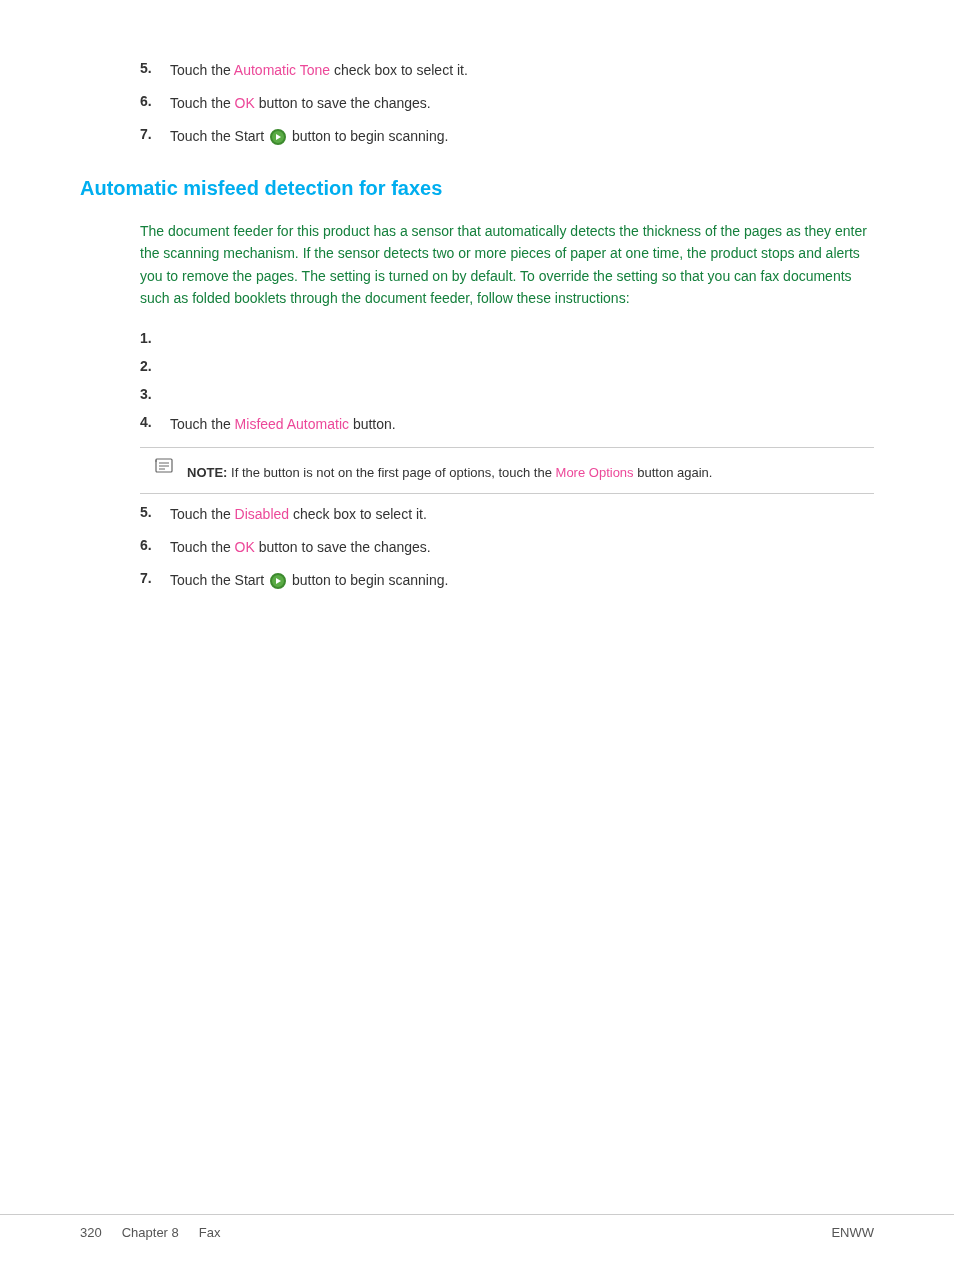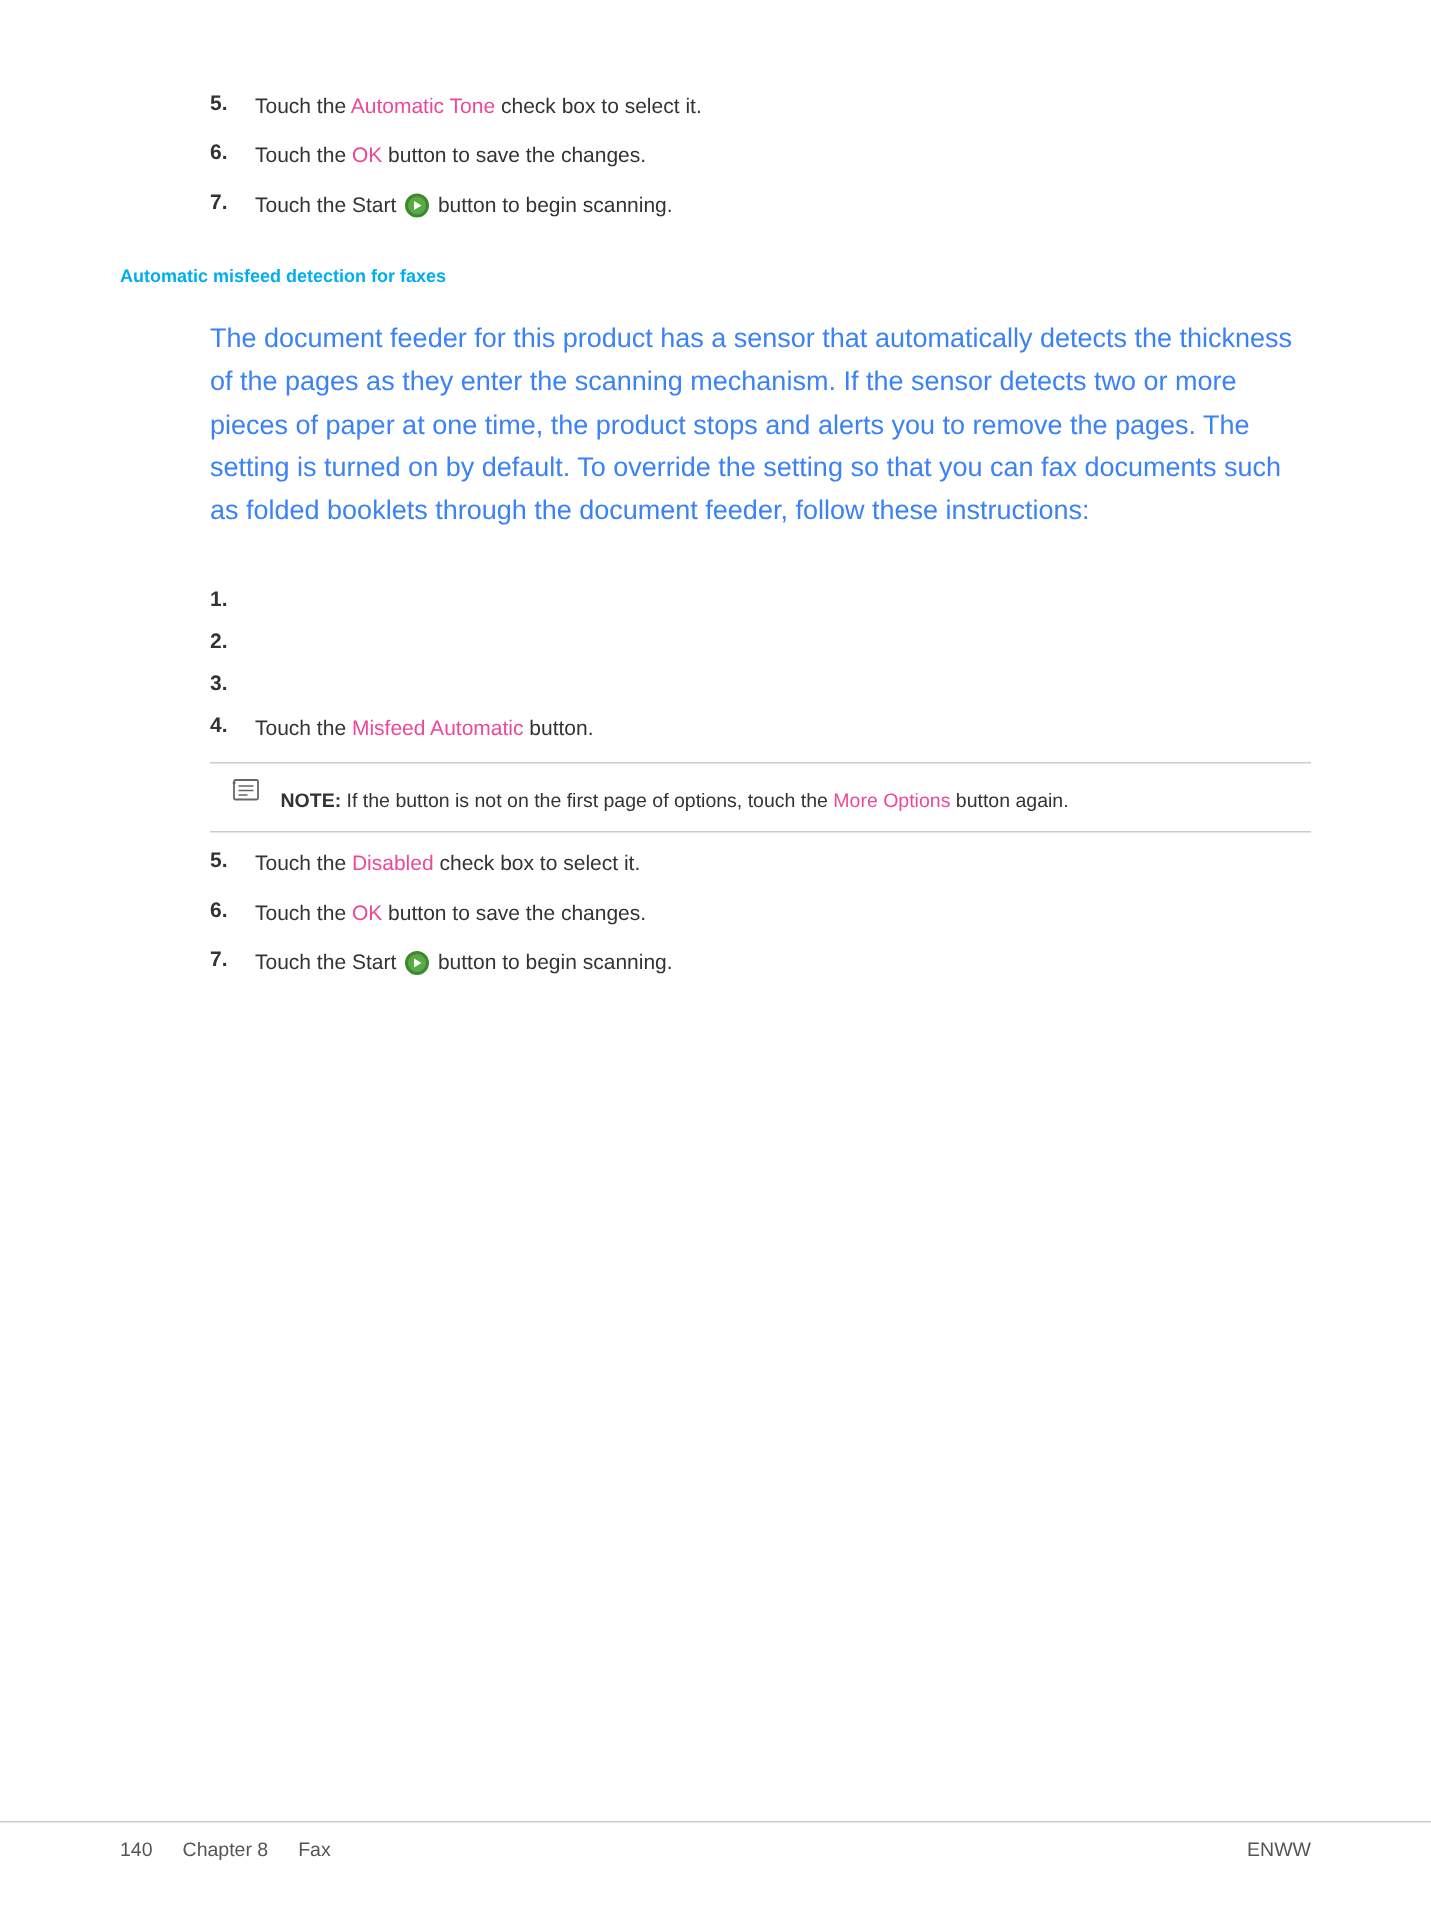"Automatic misfeed detection for faxes" .section-heading { font-size: 12px -> 20px }
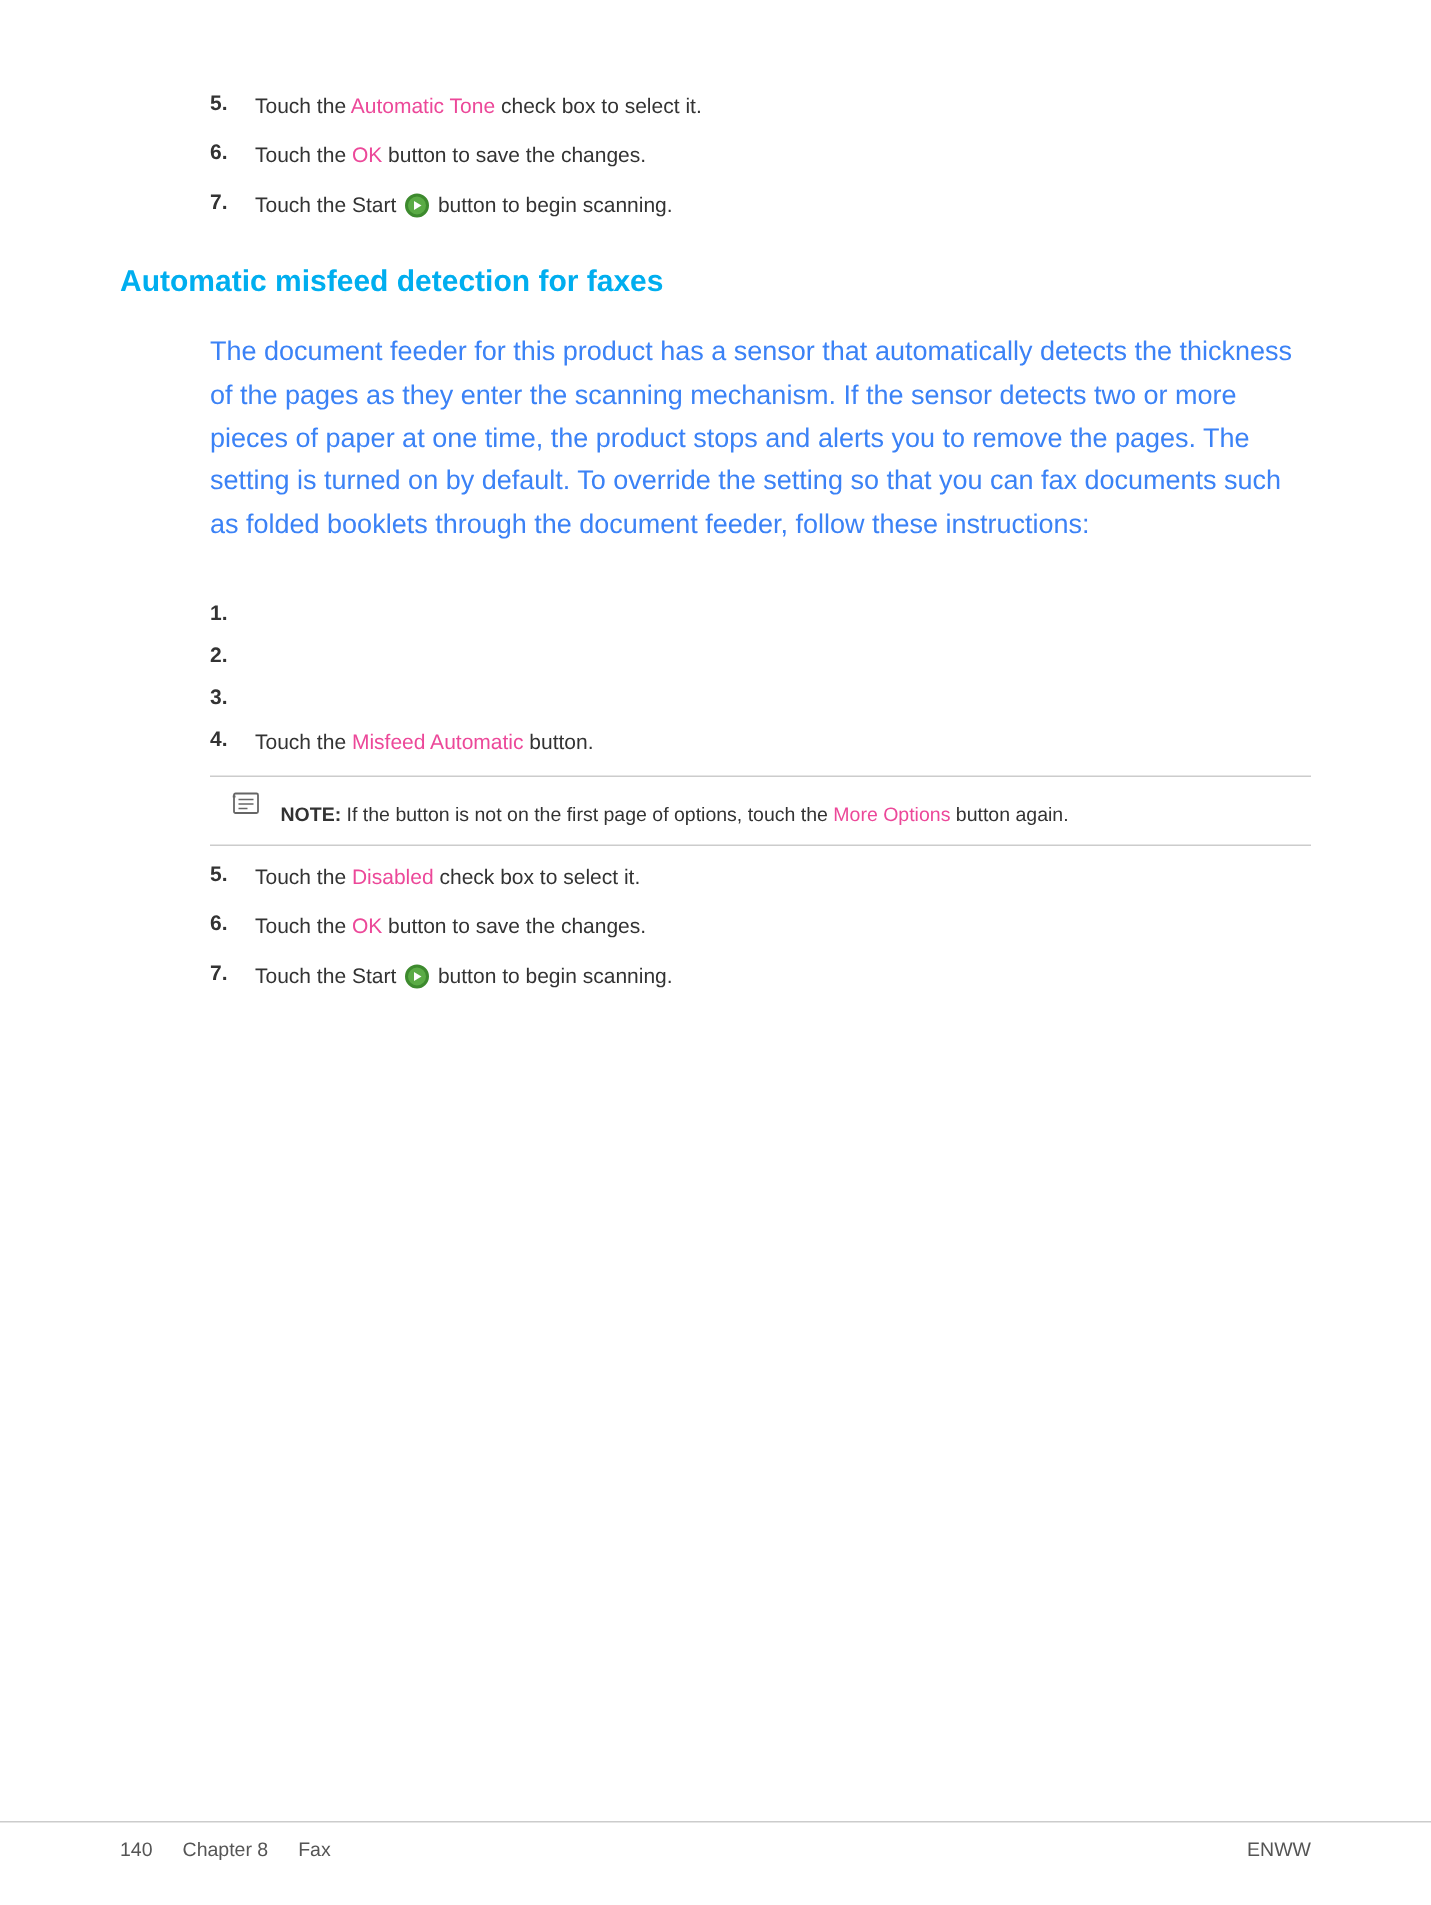"The document feeder for this" .body-text { color: #3b82f6 -> #15803d; font-size: 18px -> 14px; margin-bottom: 36px -> 20px }
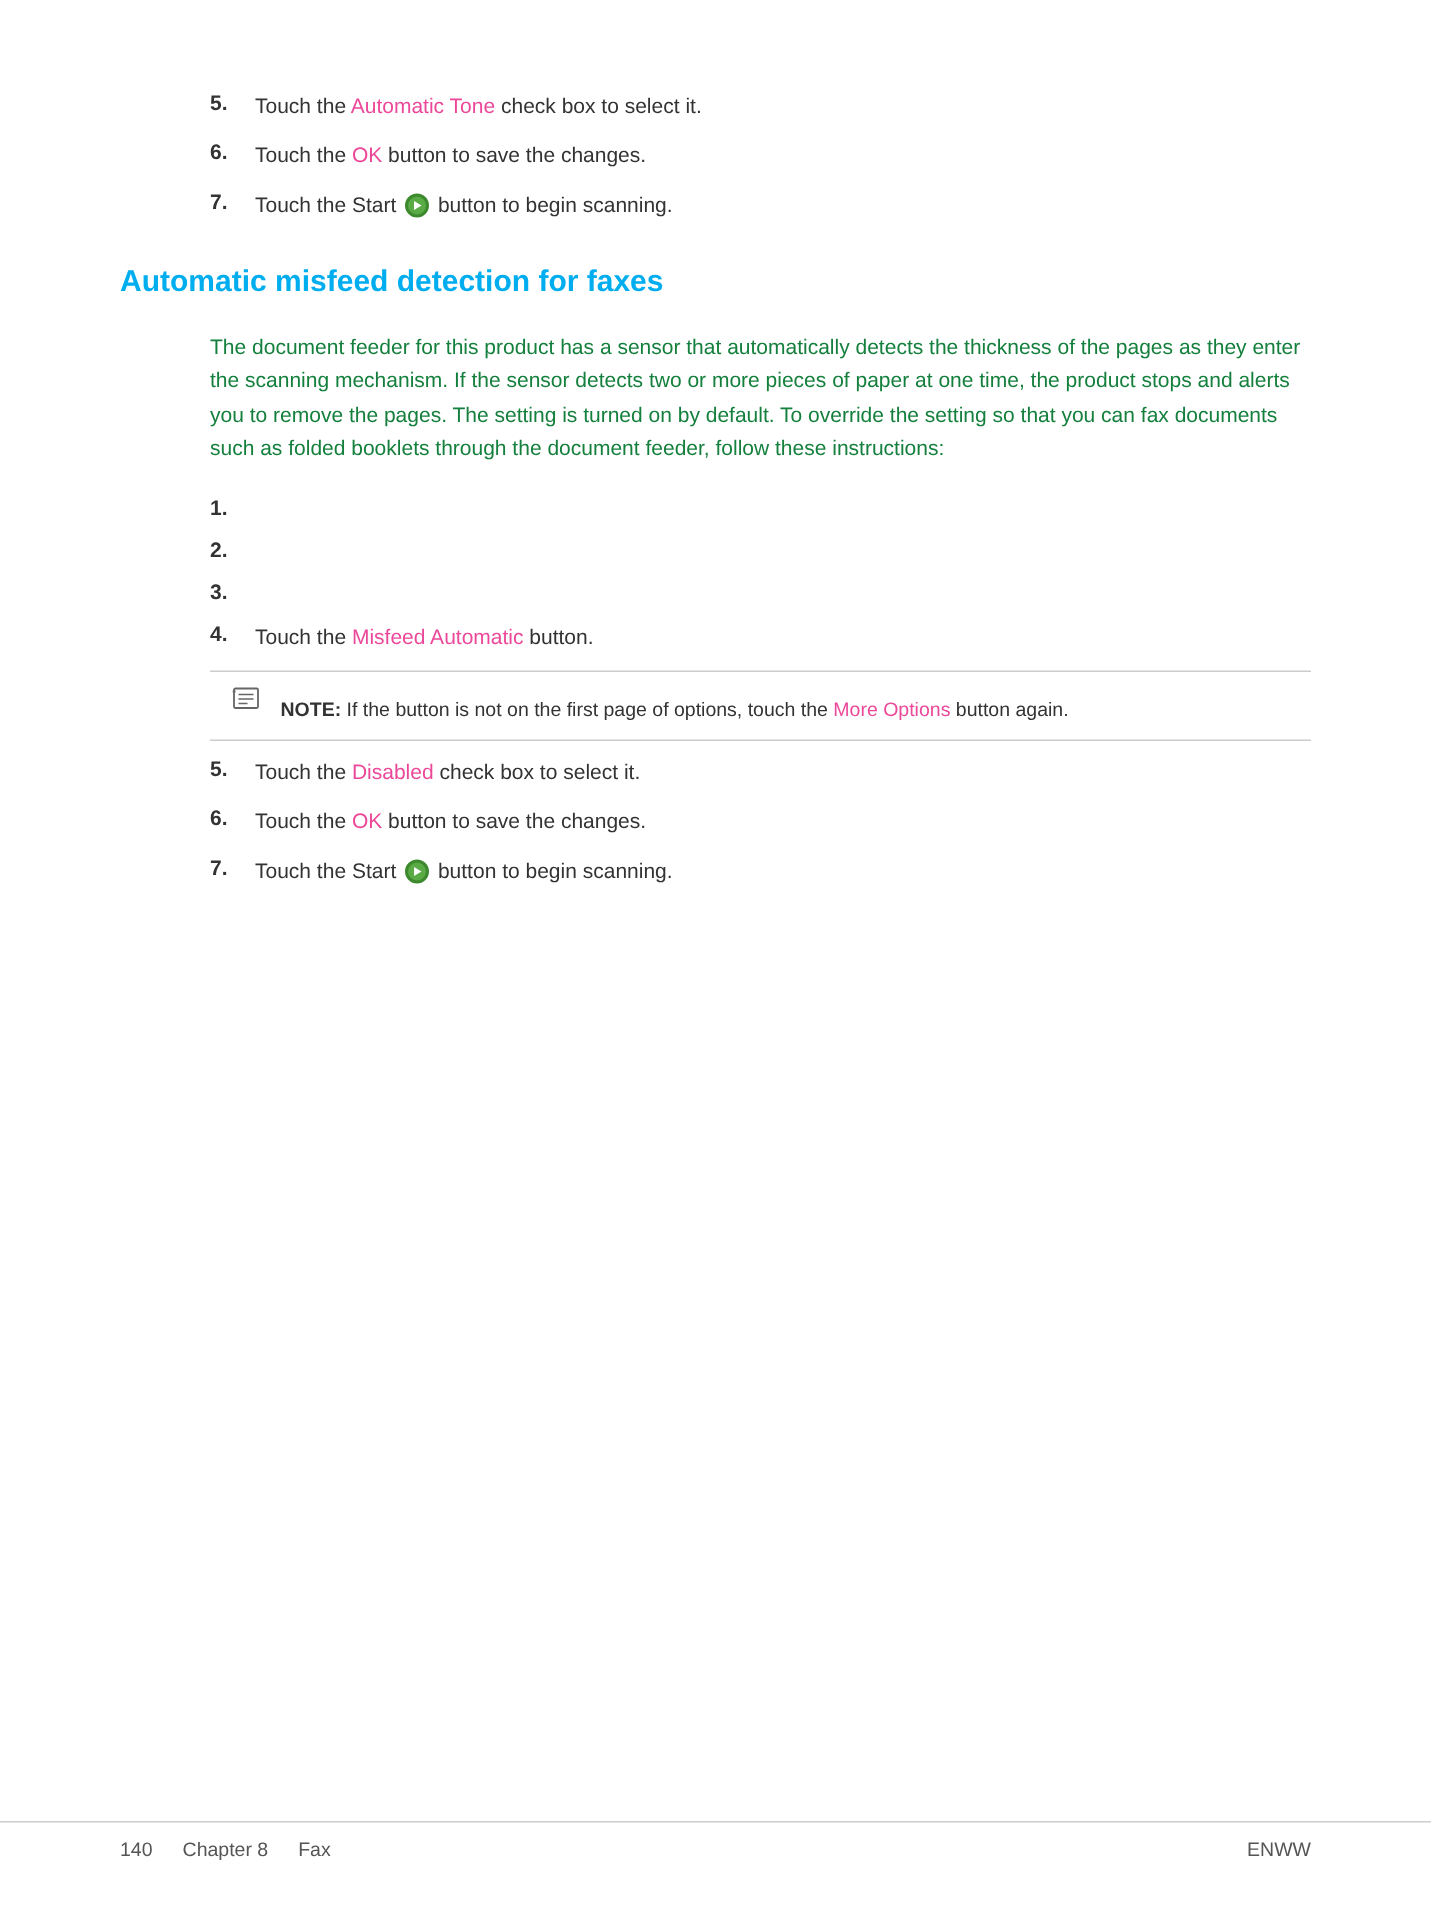"140" span { text: 140 -> 320 }
